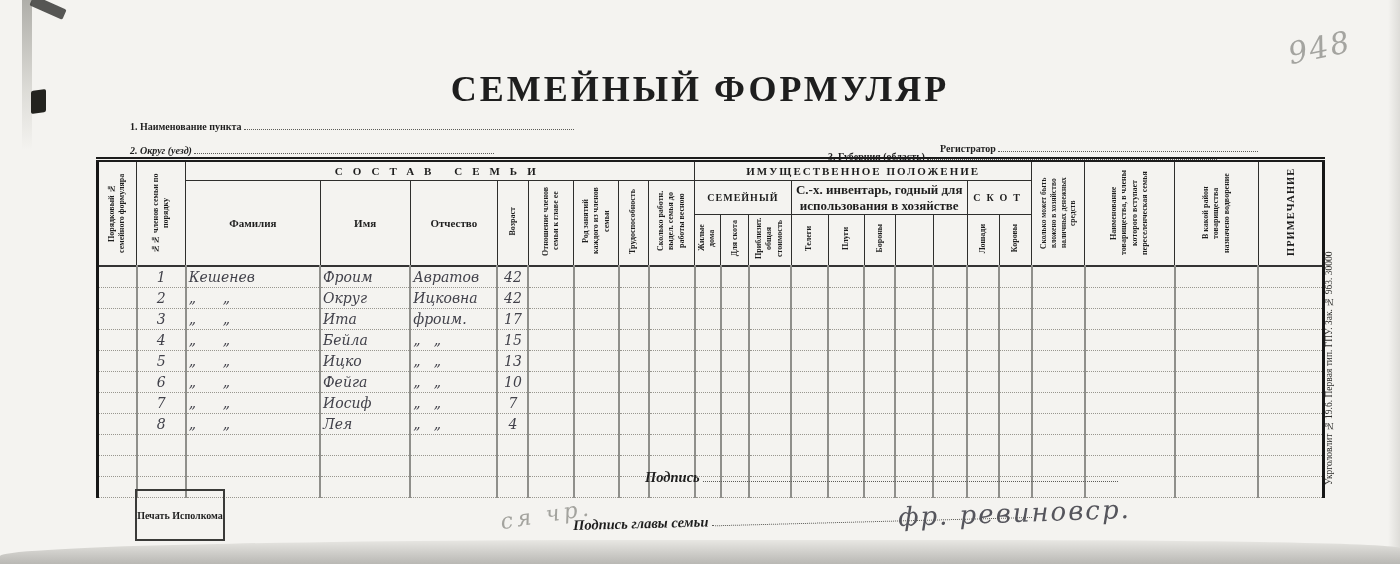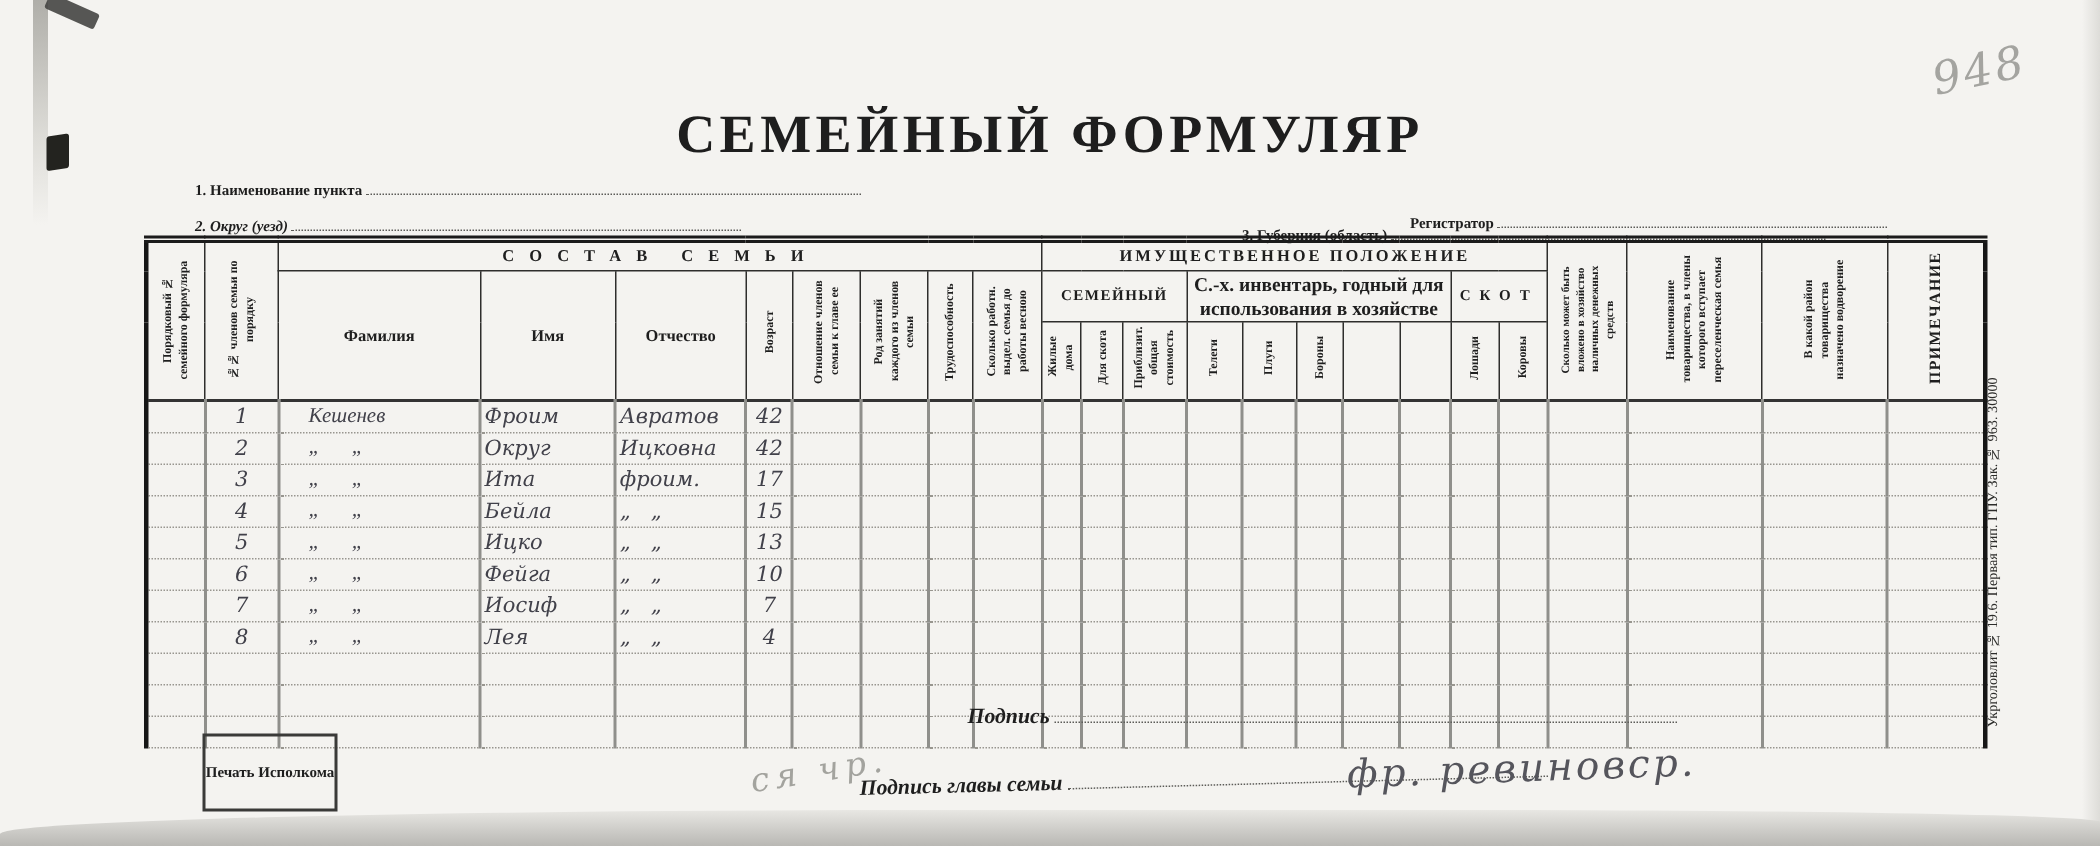"Кешенев" .hw-sur { font-family: Liberation Serif, serif -> none; padding-left: 19px -> 2px }
